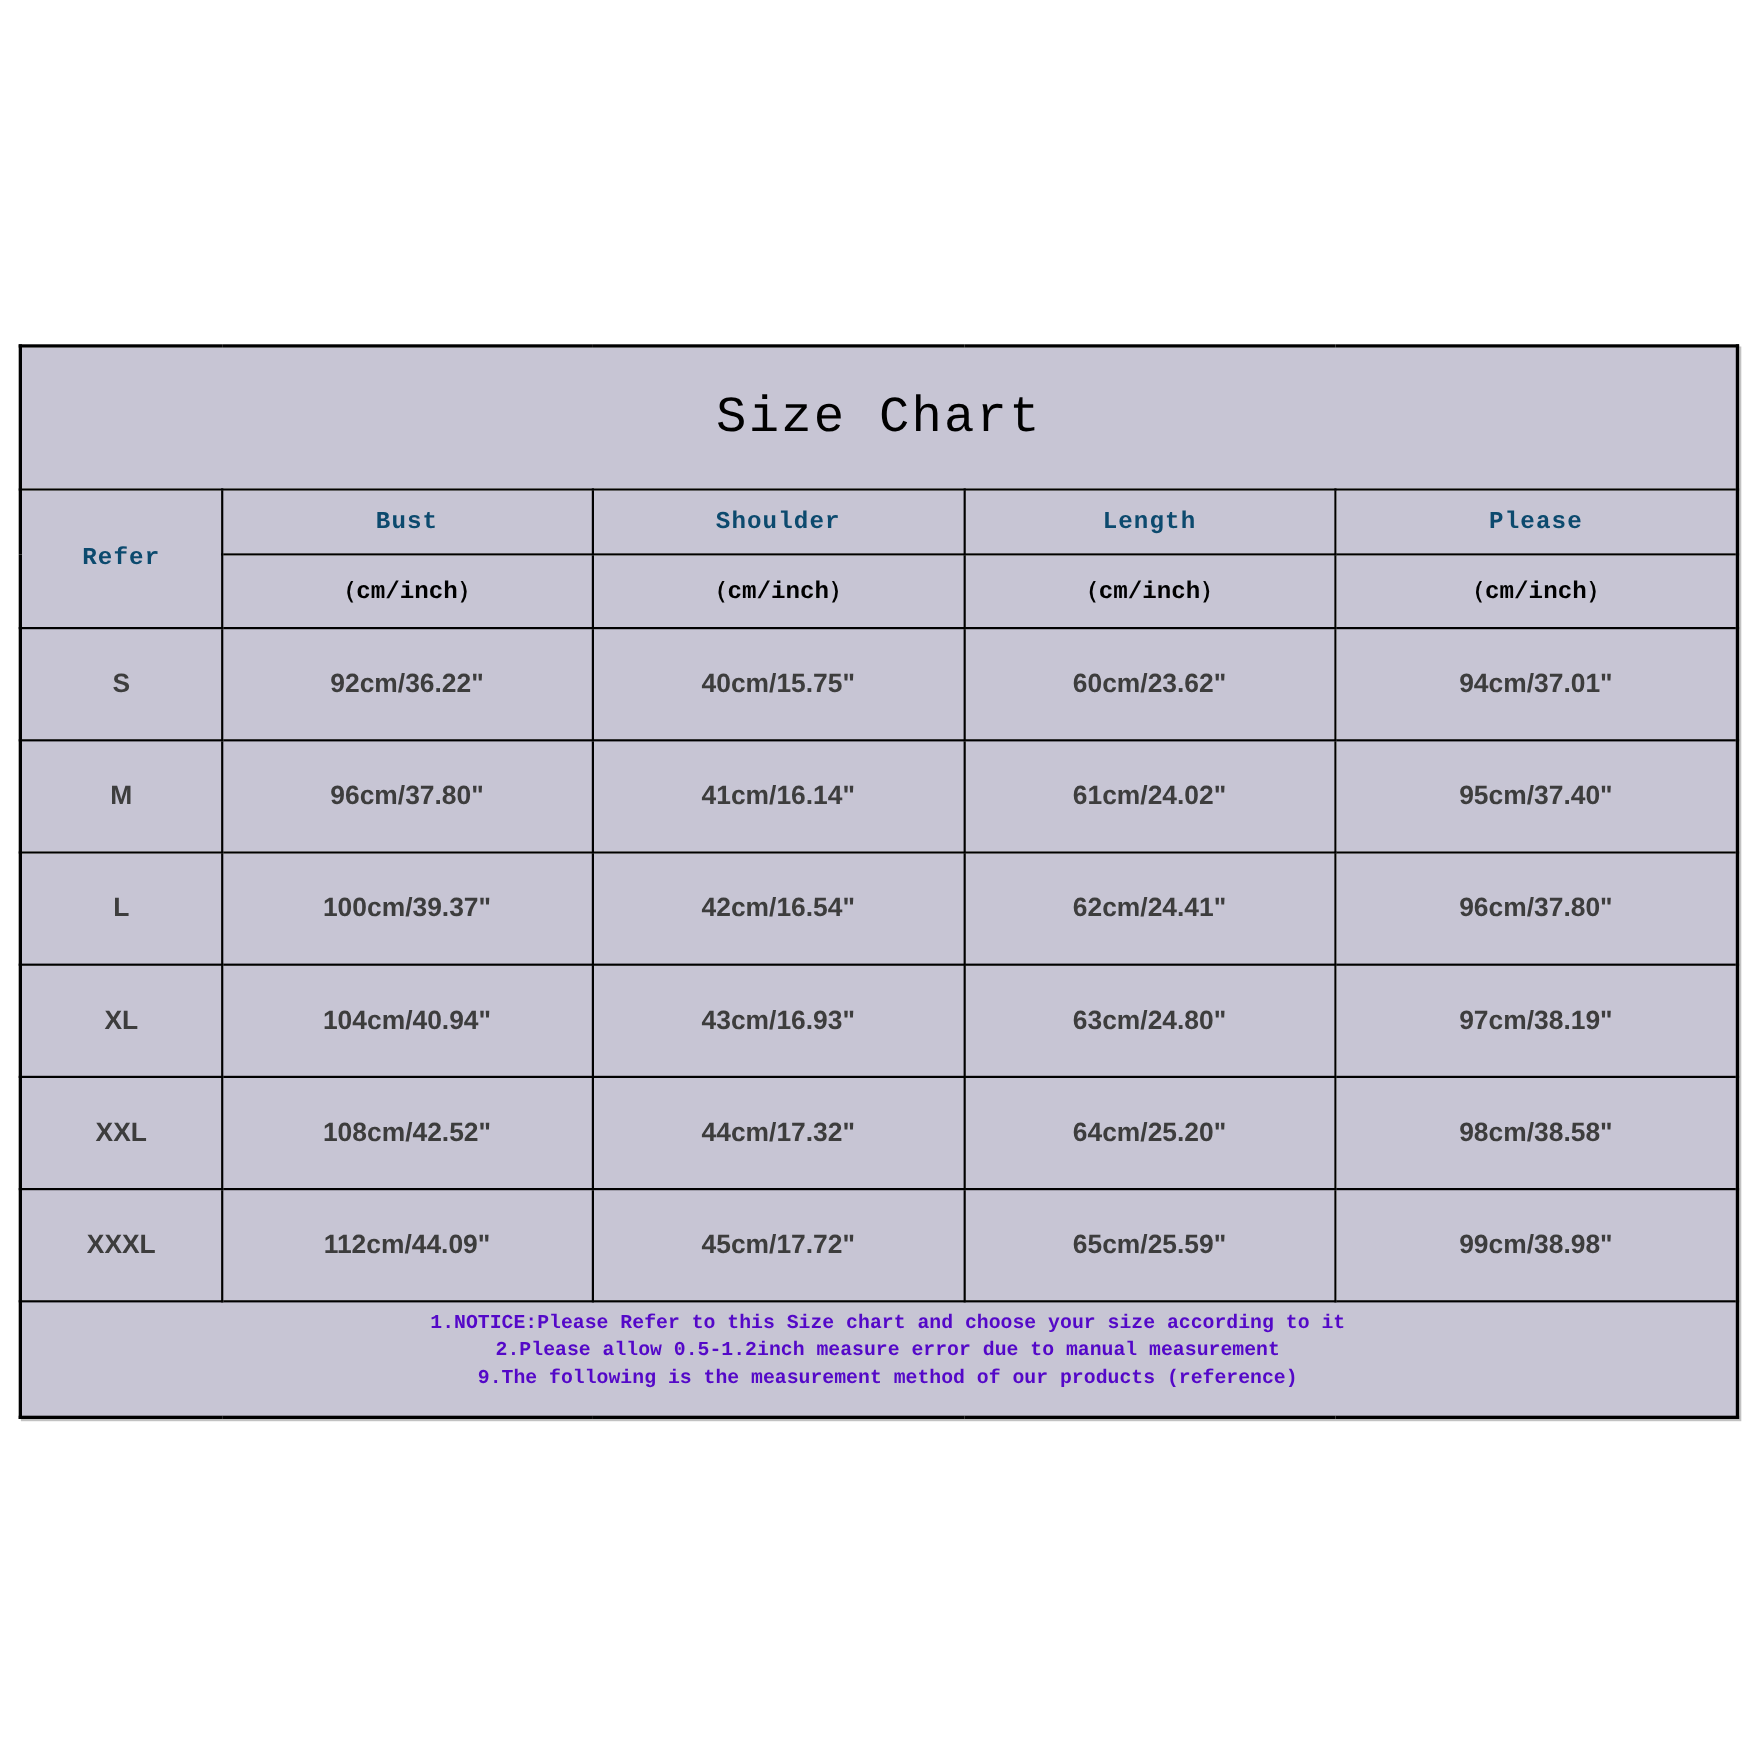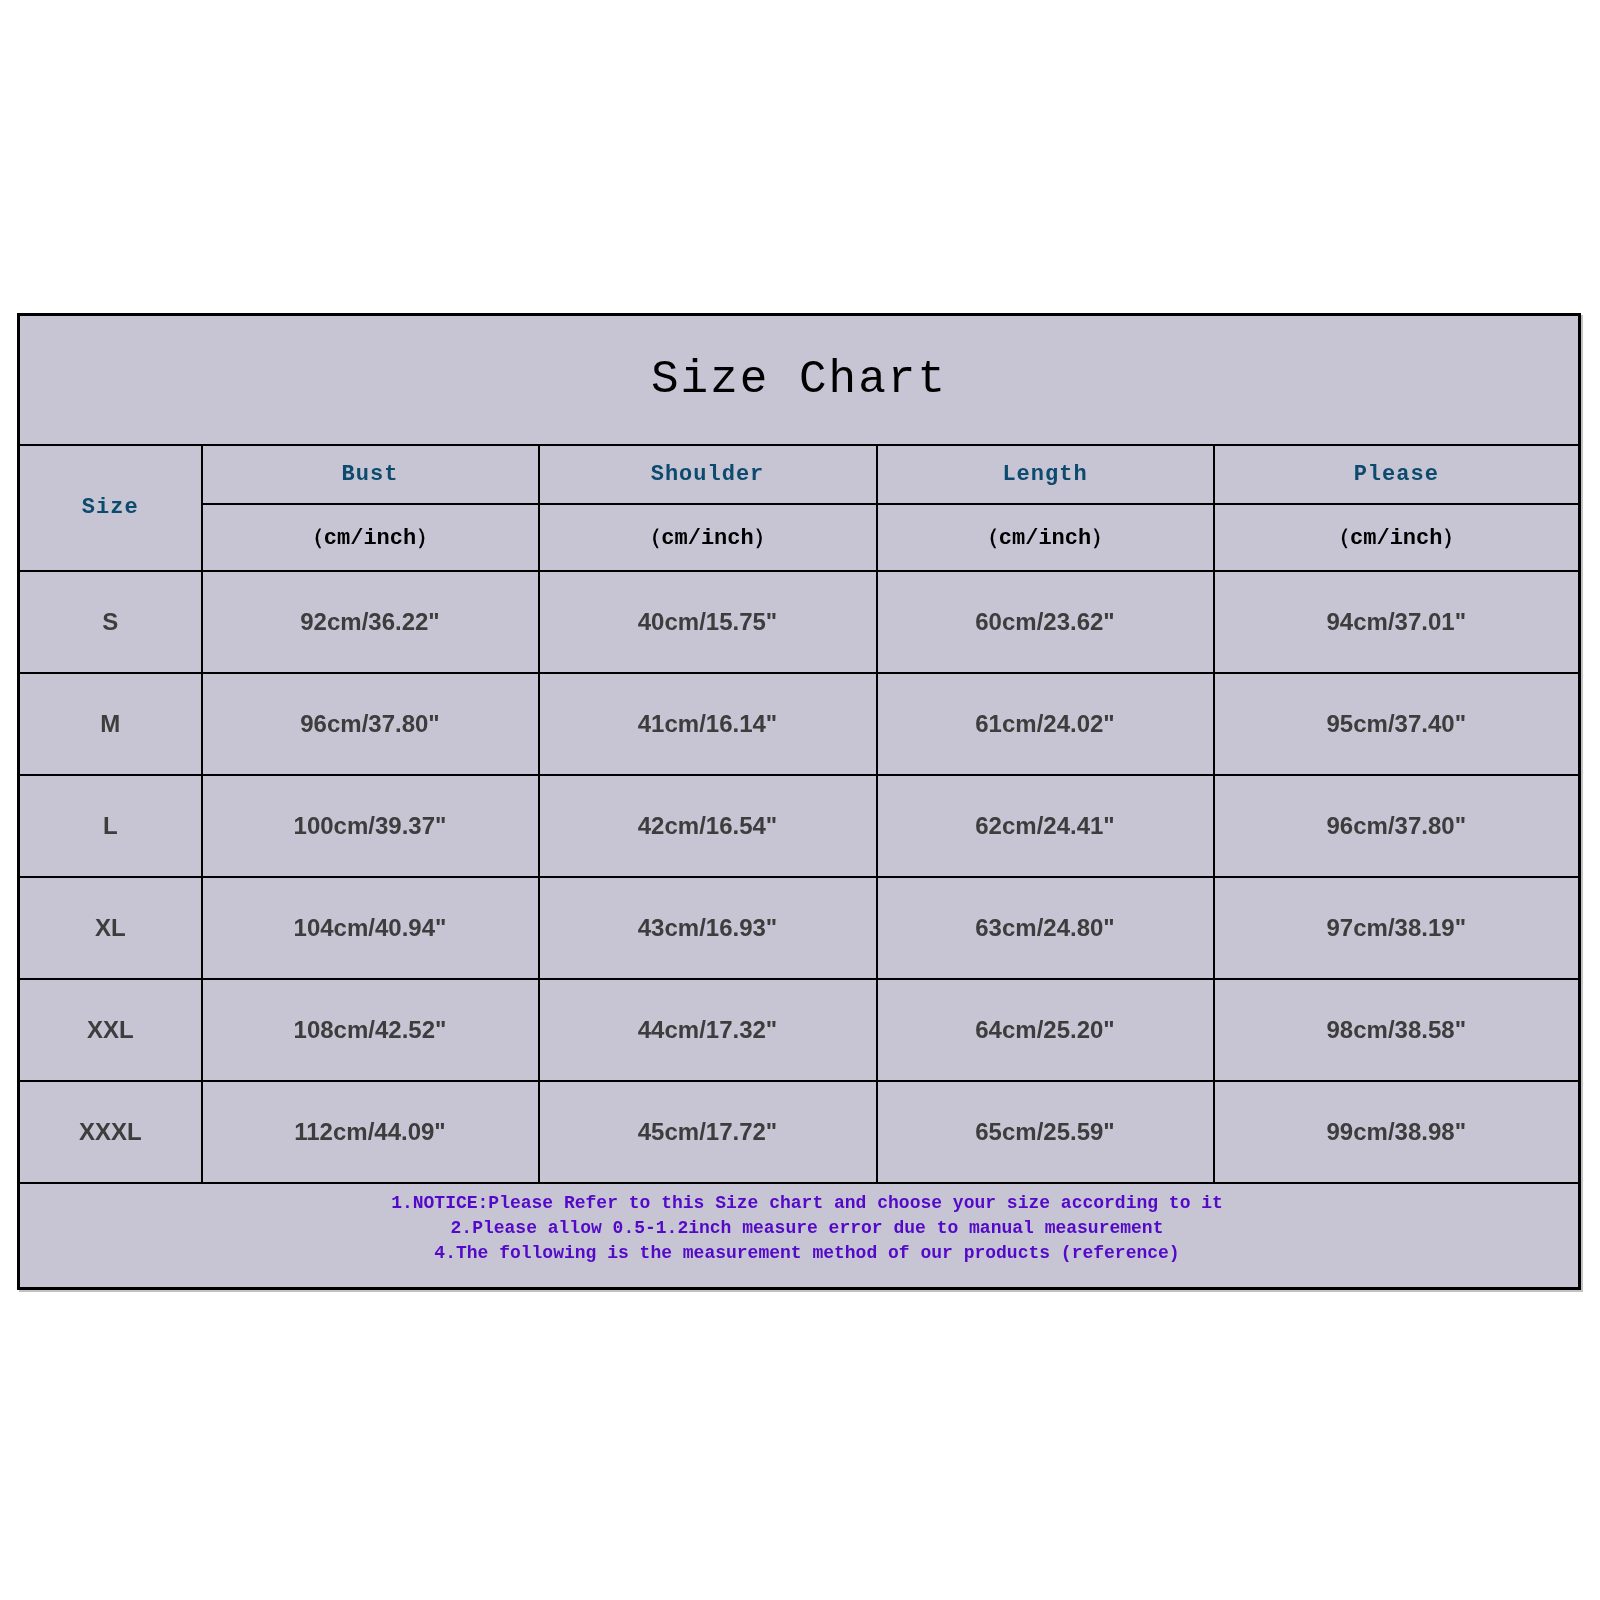"Size" td.col-header { text: Size -> Refer }
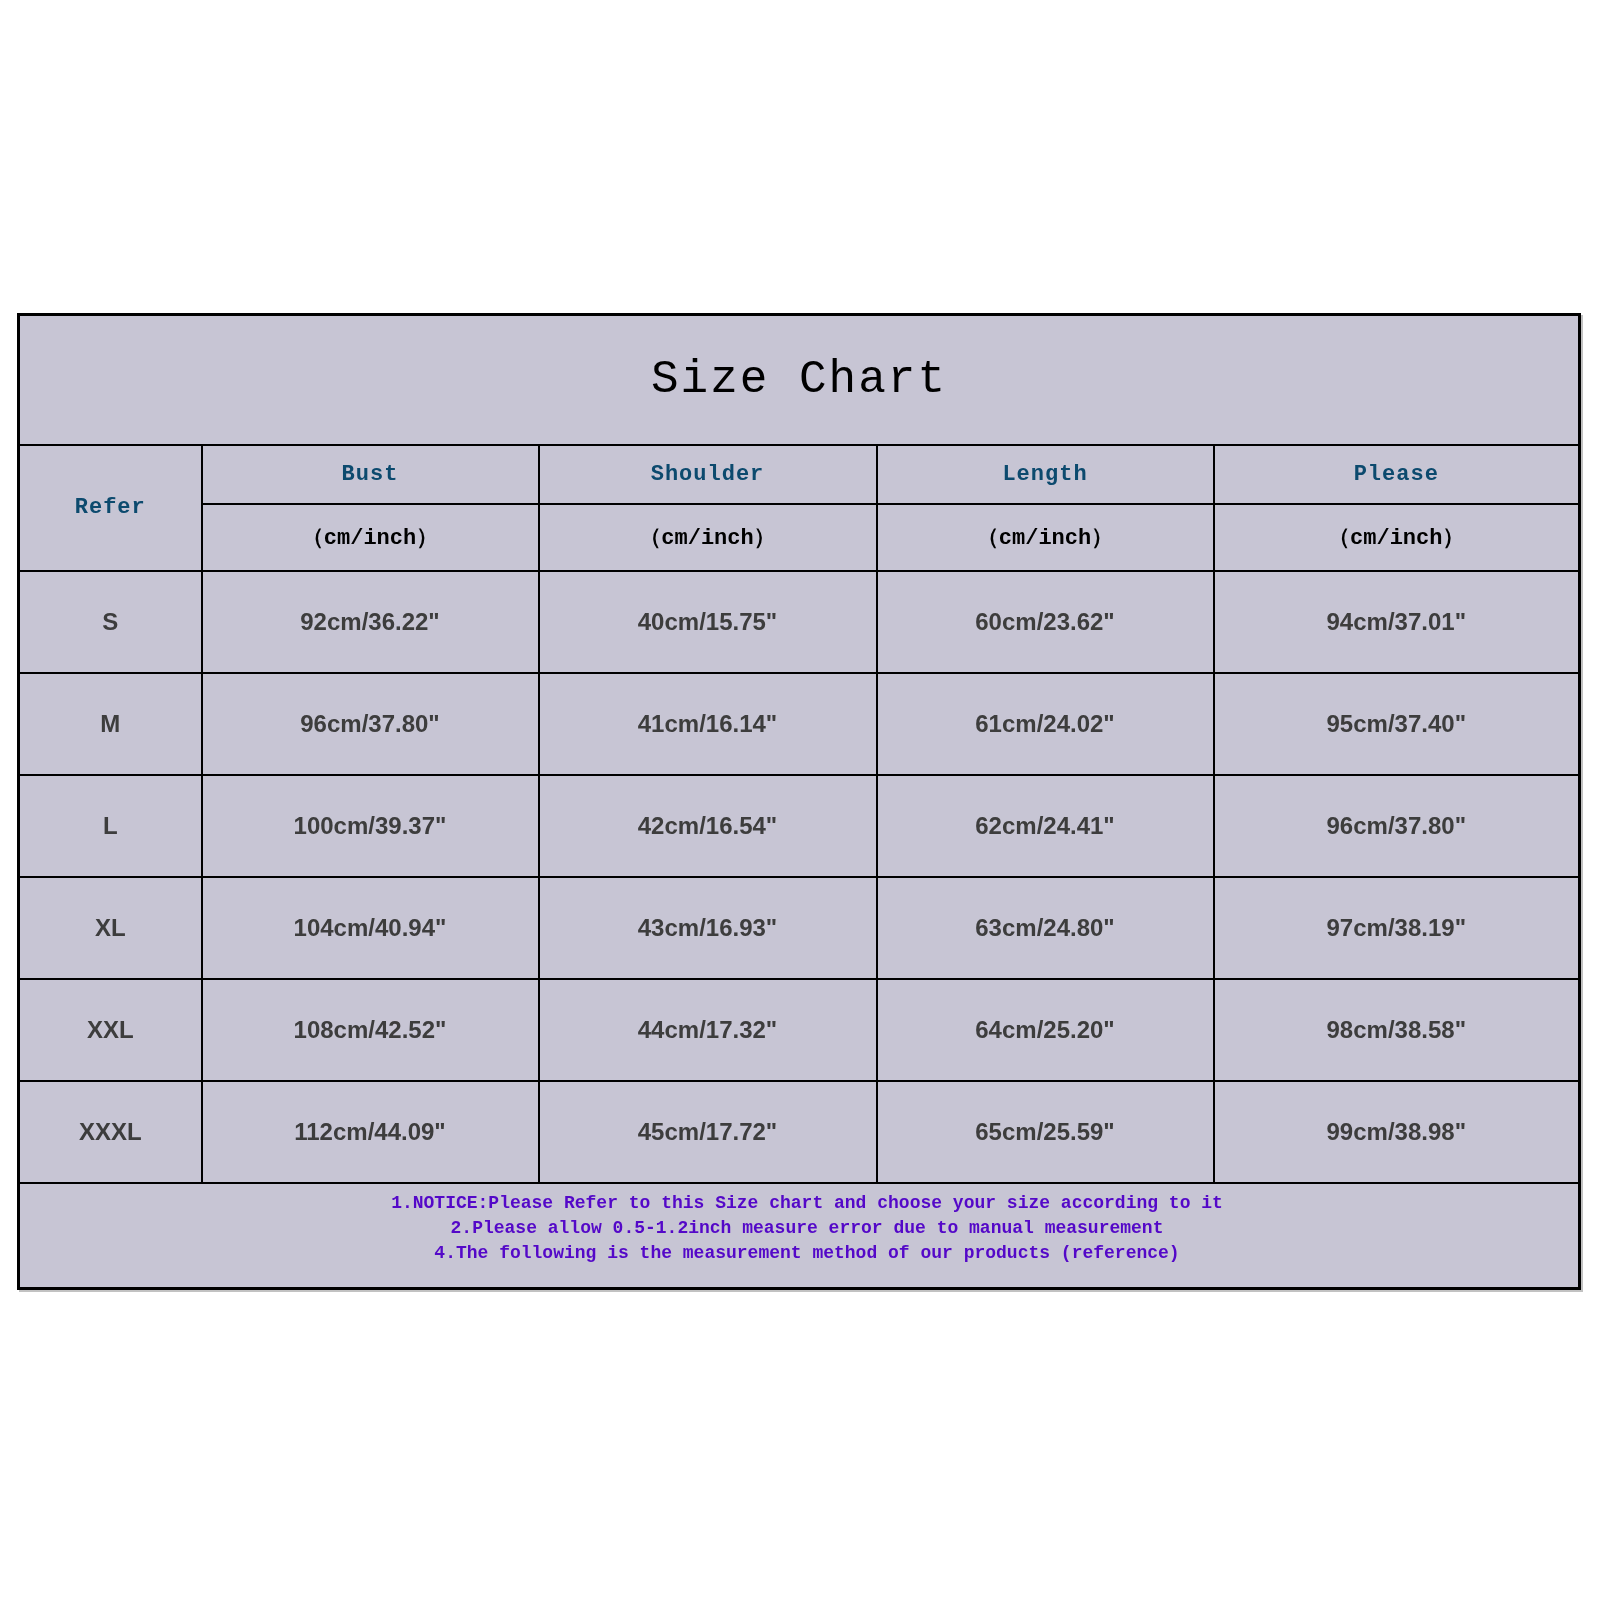"4.The following is the measurement" div.notice-line { text: 4.The -> 9.The }
